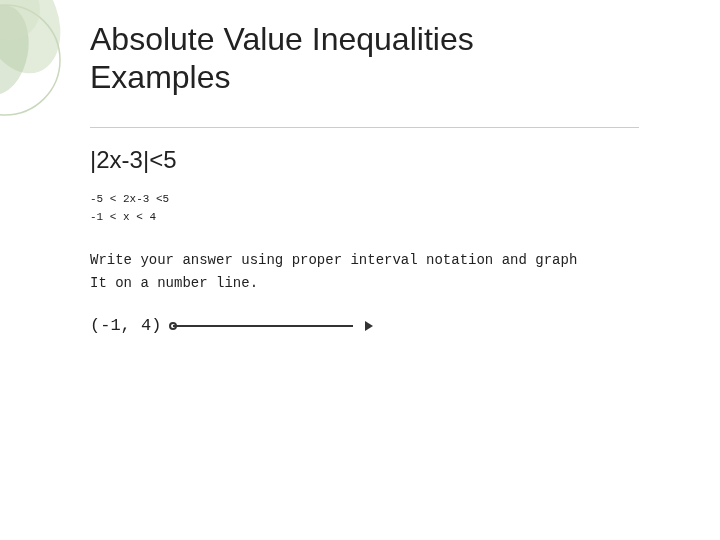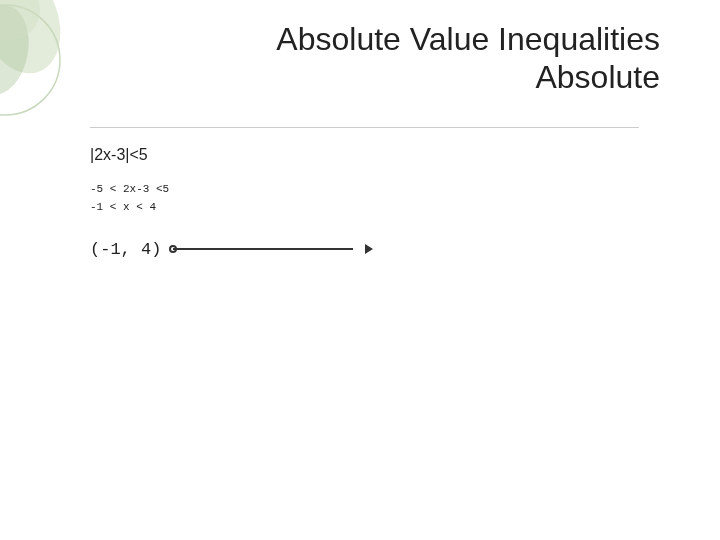"Absolute Value Inequalities" .page-title { text-align: right -> left }
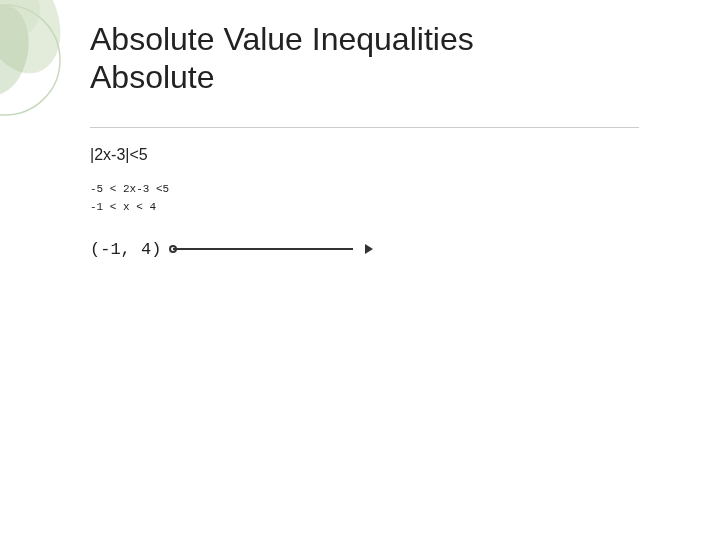"Absolute" span { text: Absolute -> Examples }
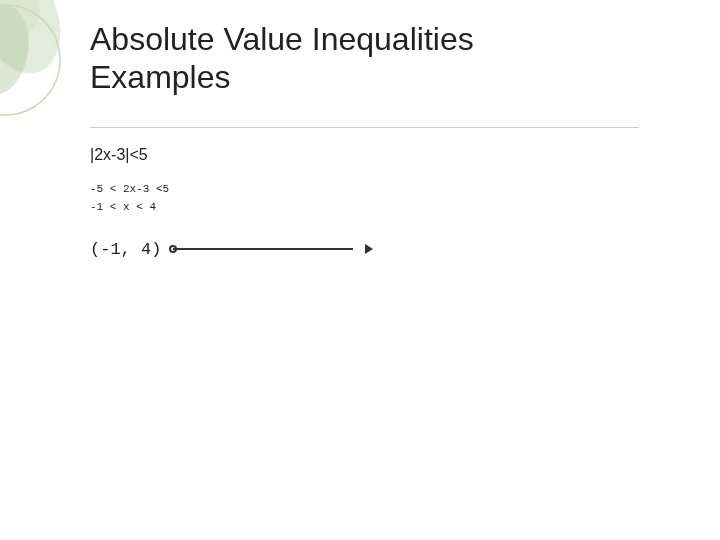"|2x-3|<5" .problem-label { font-size: 16px -> 24px }
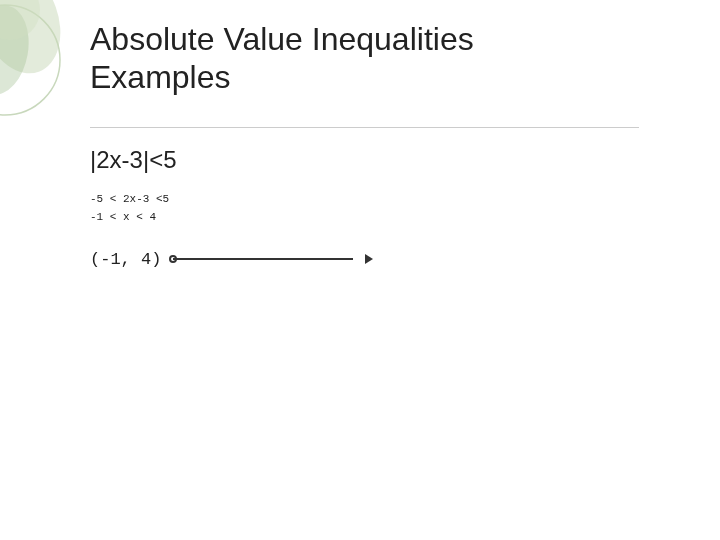"Write your answer using proper" div.instruction-text { html: none -> <div> <div>Write your answer using proper interval notation and graph</div> <div>It on a number line.</div> </div> }
